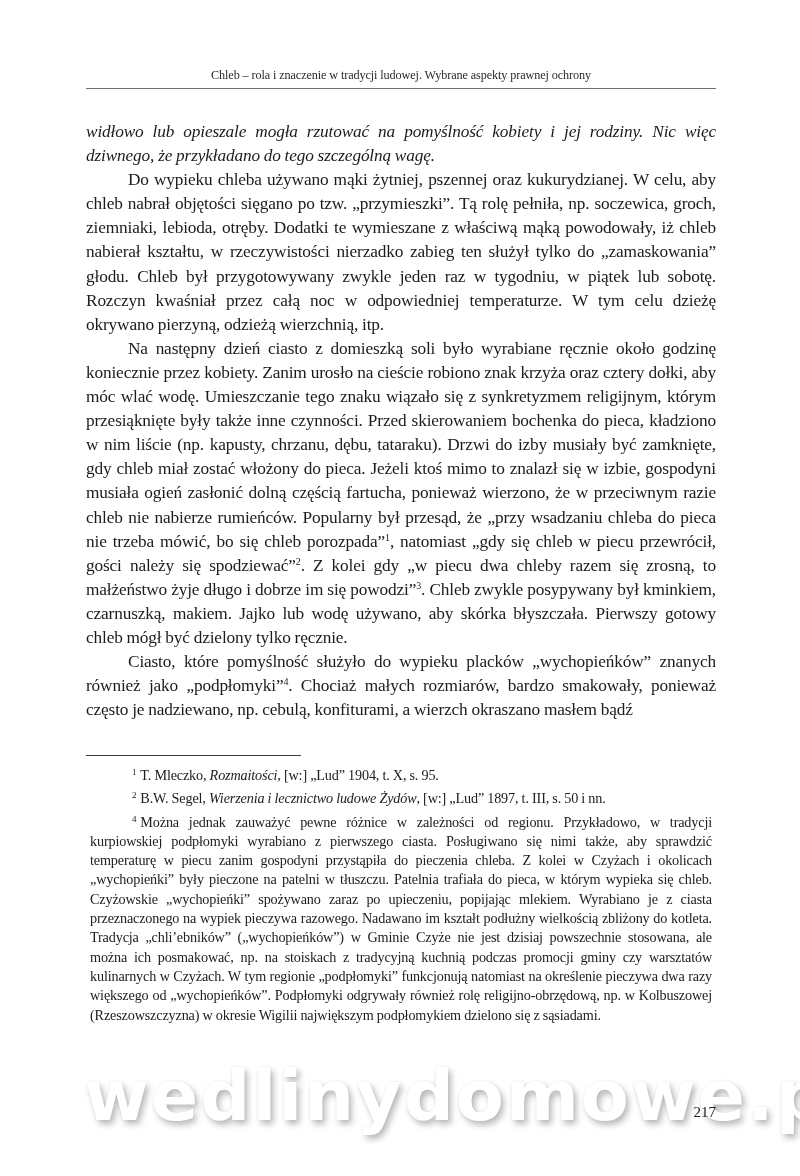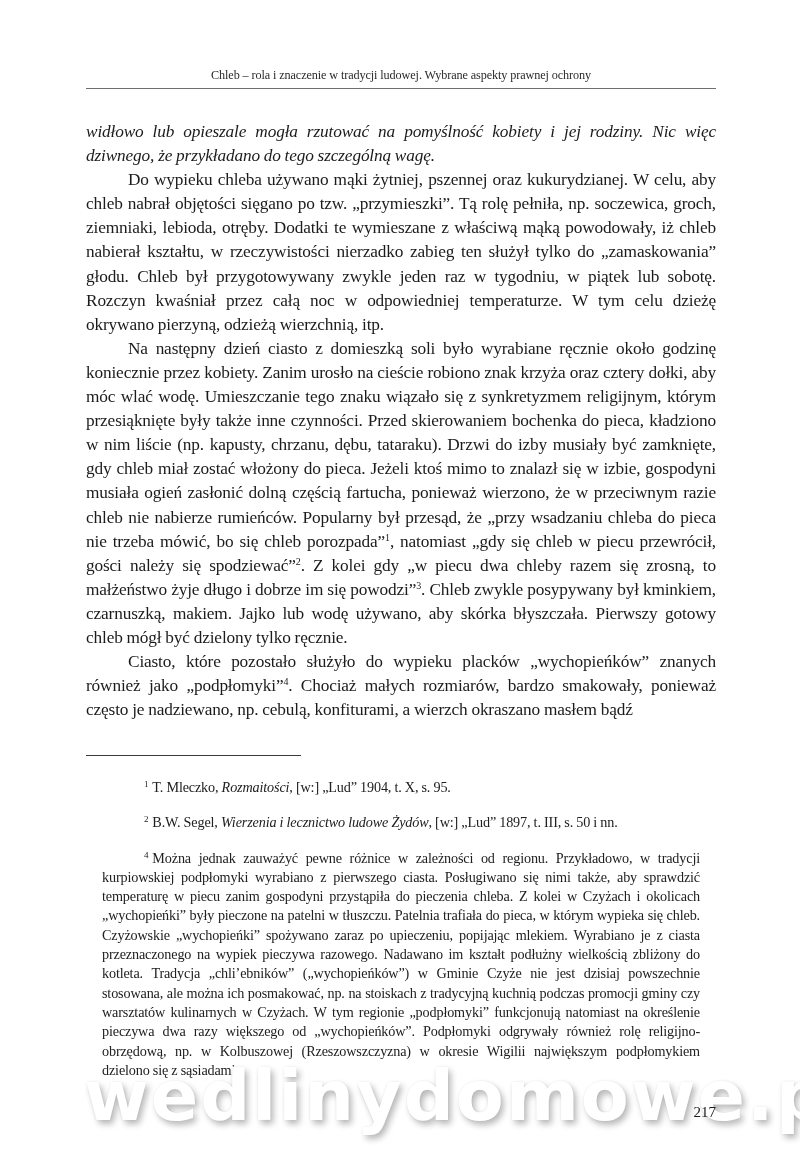"Ciasto, które pozostało służyło do" span { text: pozostało -> pomyślność }
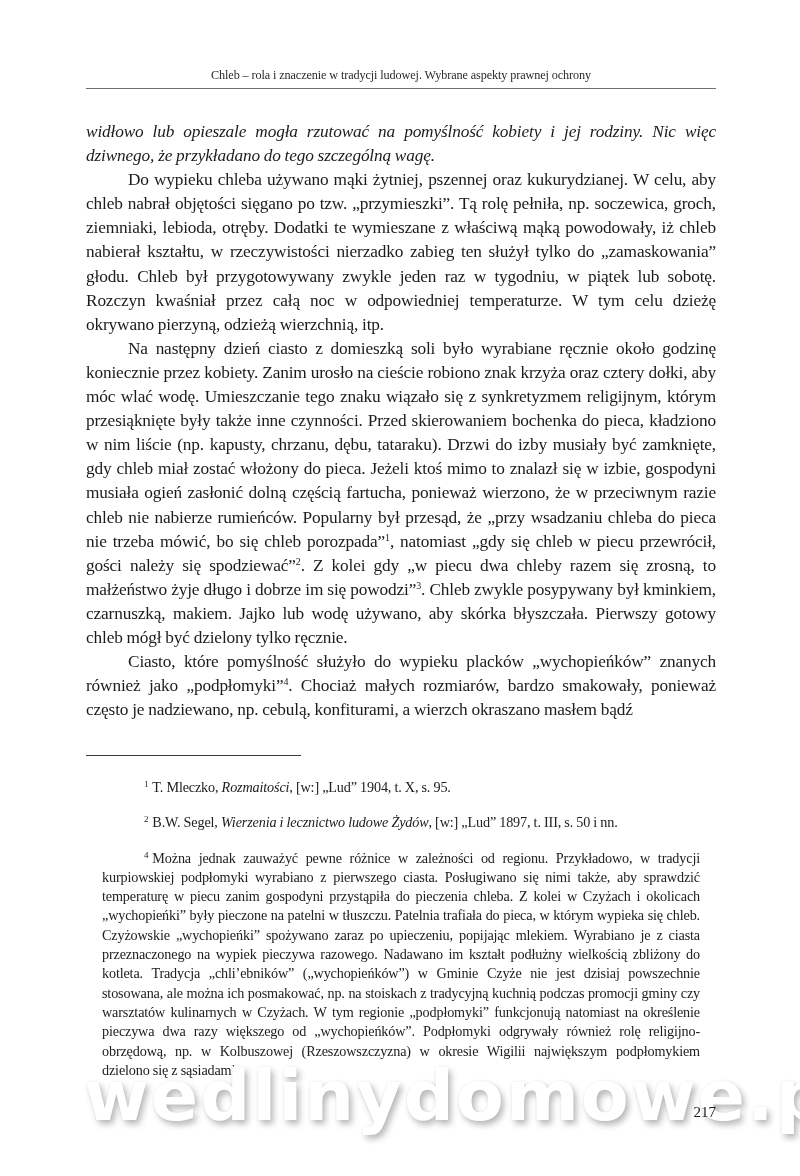"1 T. Mleczko, Rozmaitości, [w:]" .footnotes p { margin: 16px -> 4px }
